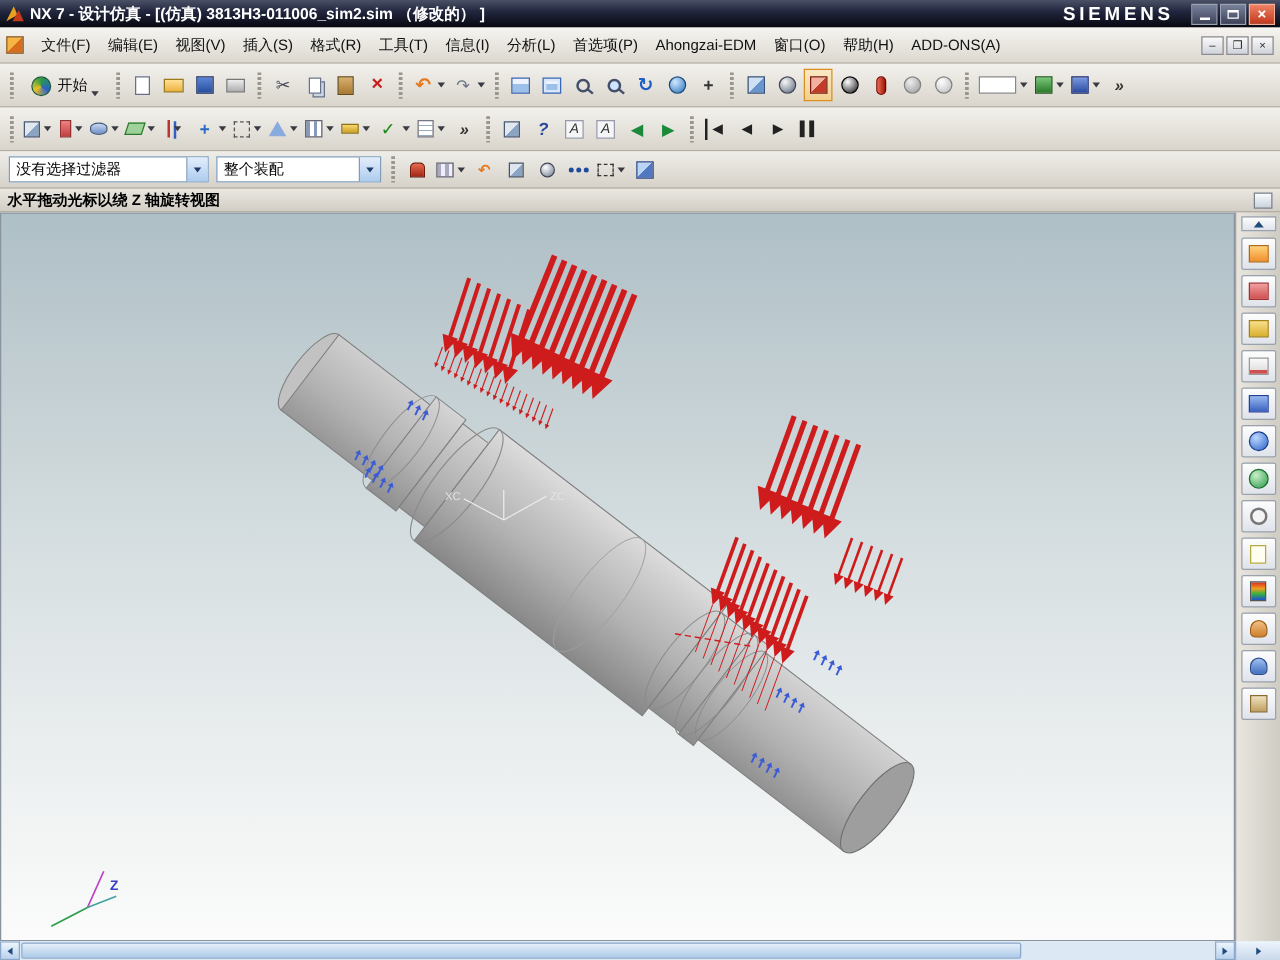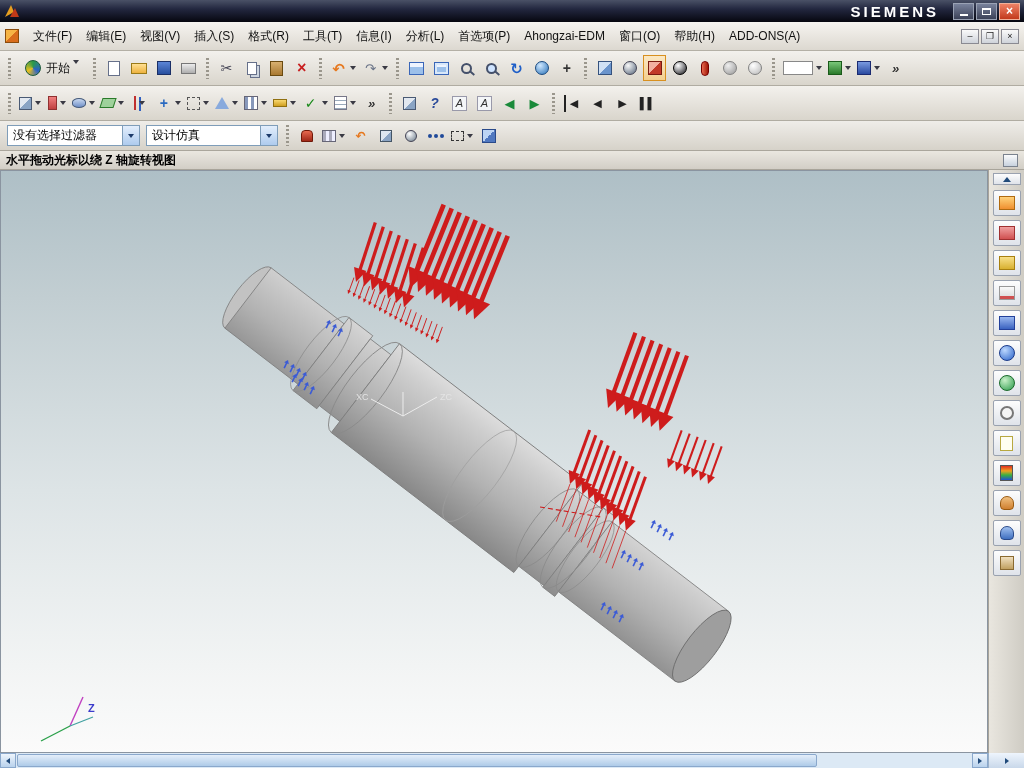"NX 7 - 设计仿真 -" span.title-text { html: none -> <span>NX 7 - 设计仿真 - [(仿真) 3813H3-011006_sim2.sim （修改的） ]</span> }
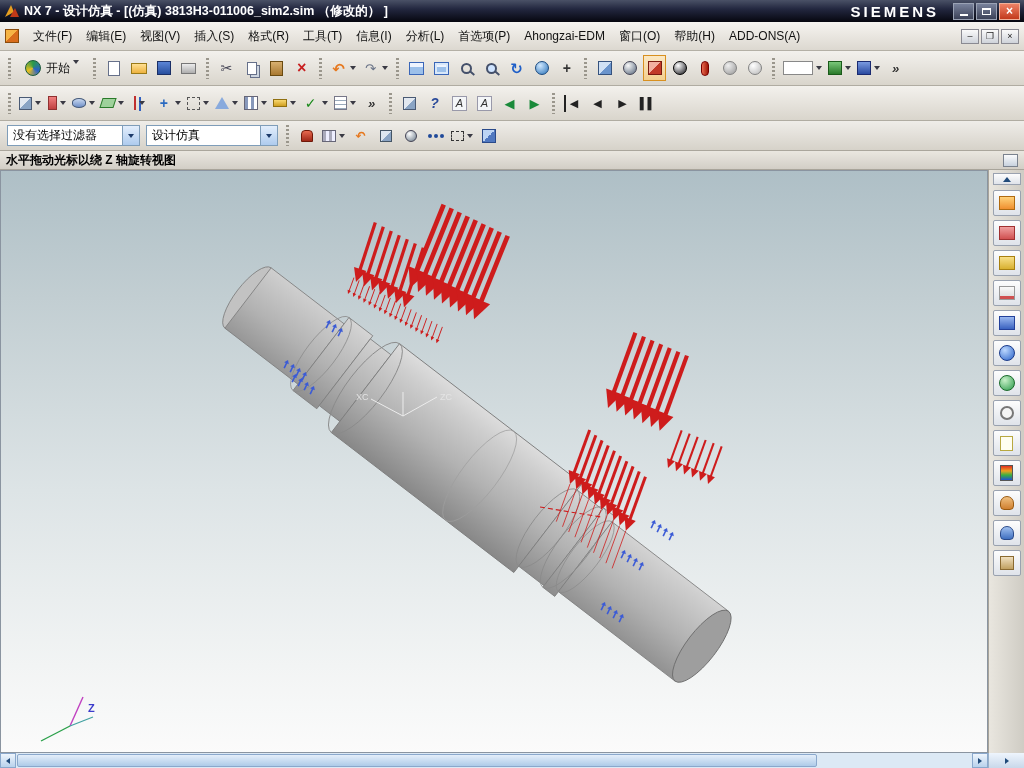"开始" .start-btn { align-items: flex-start -> flex-end }
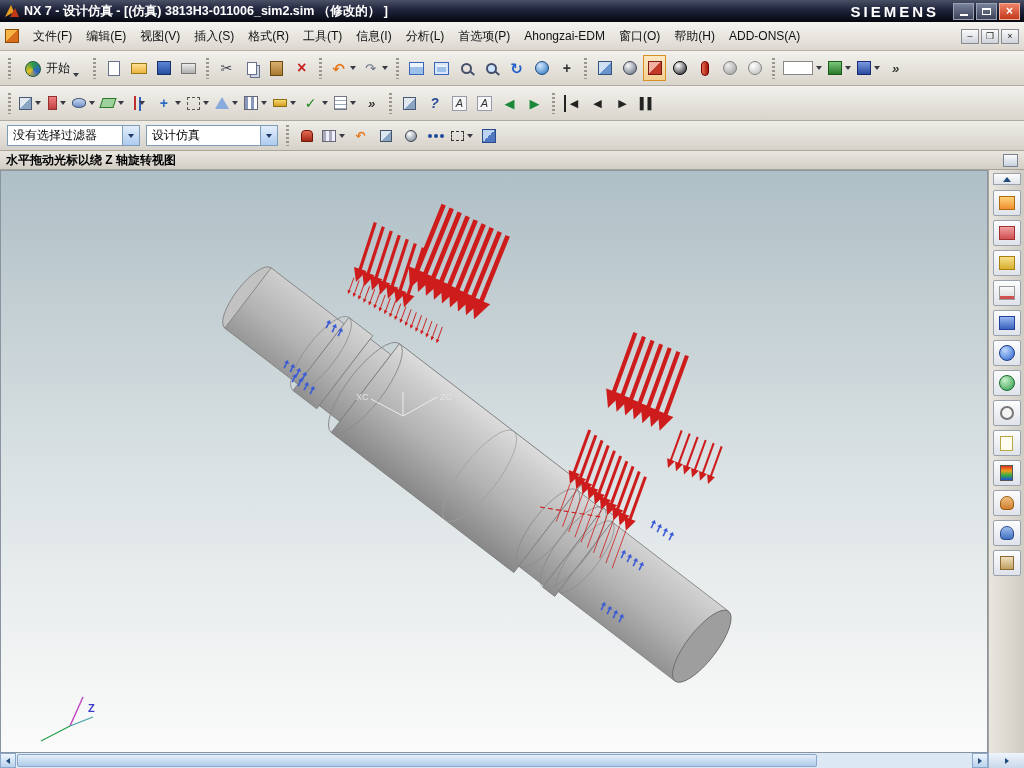"没有选择过滤器" div.combo { width: 133px -> 160px }
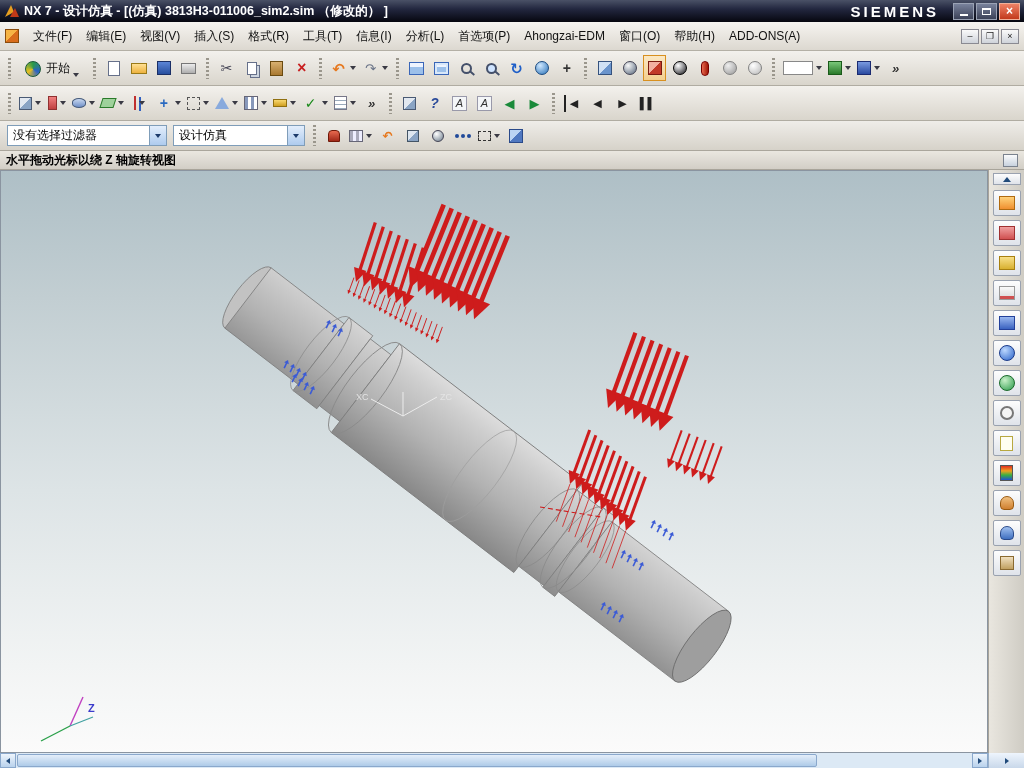"设计仿真" span.val { text: 设计仿真 -> 整个装配 }
